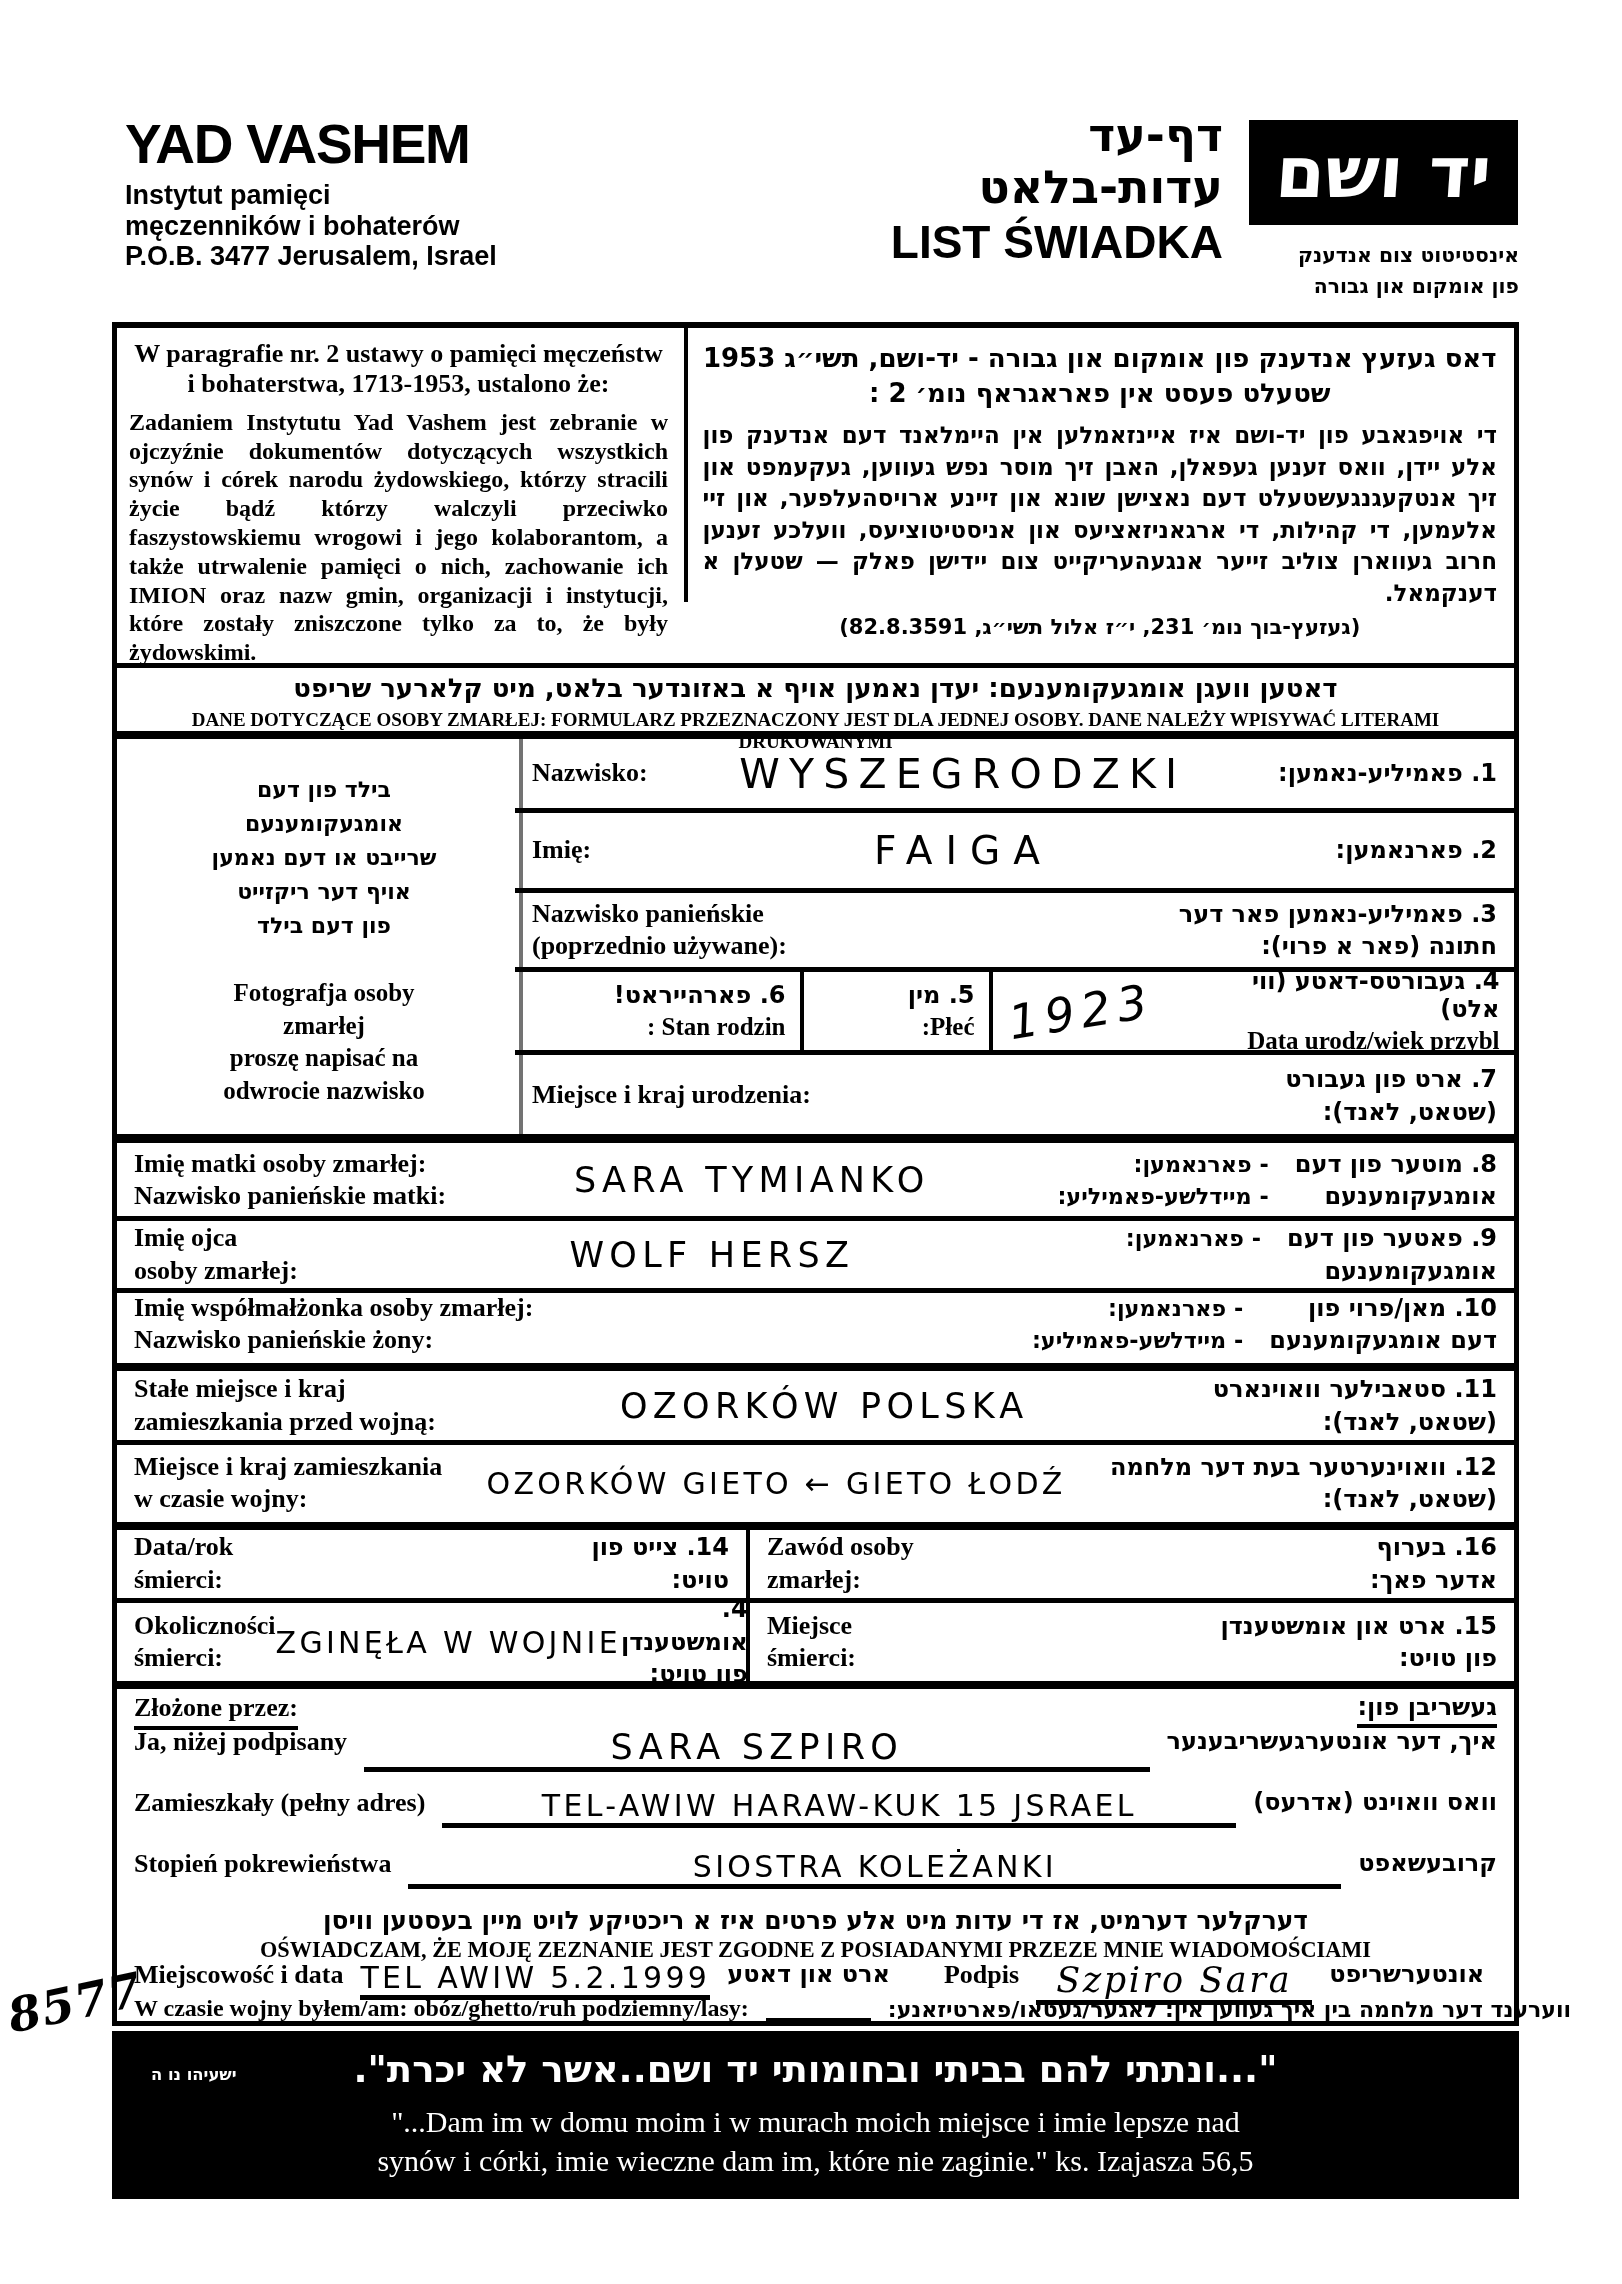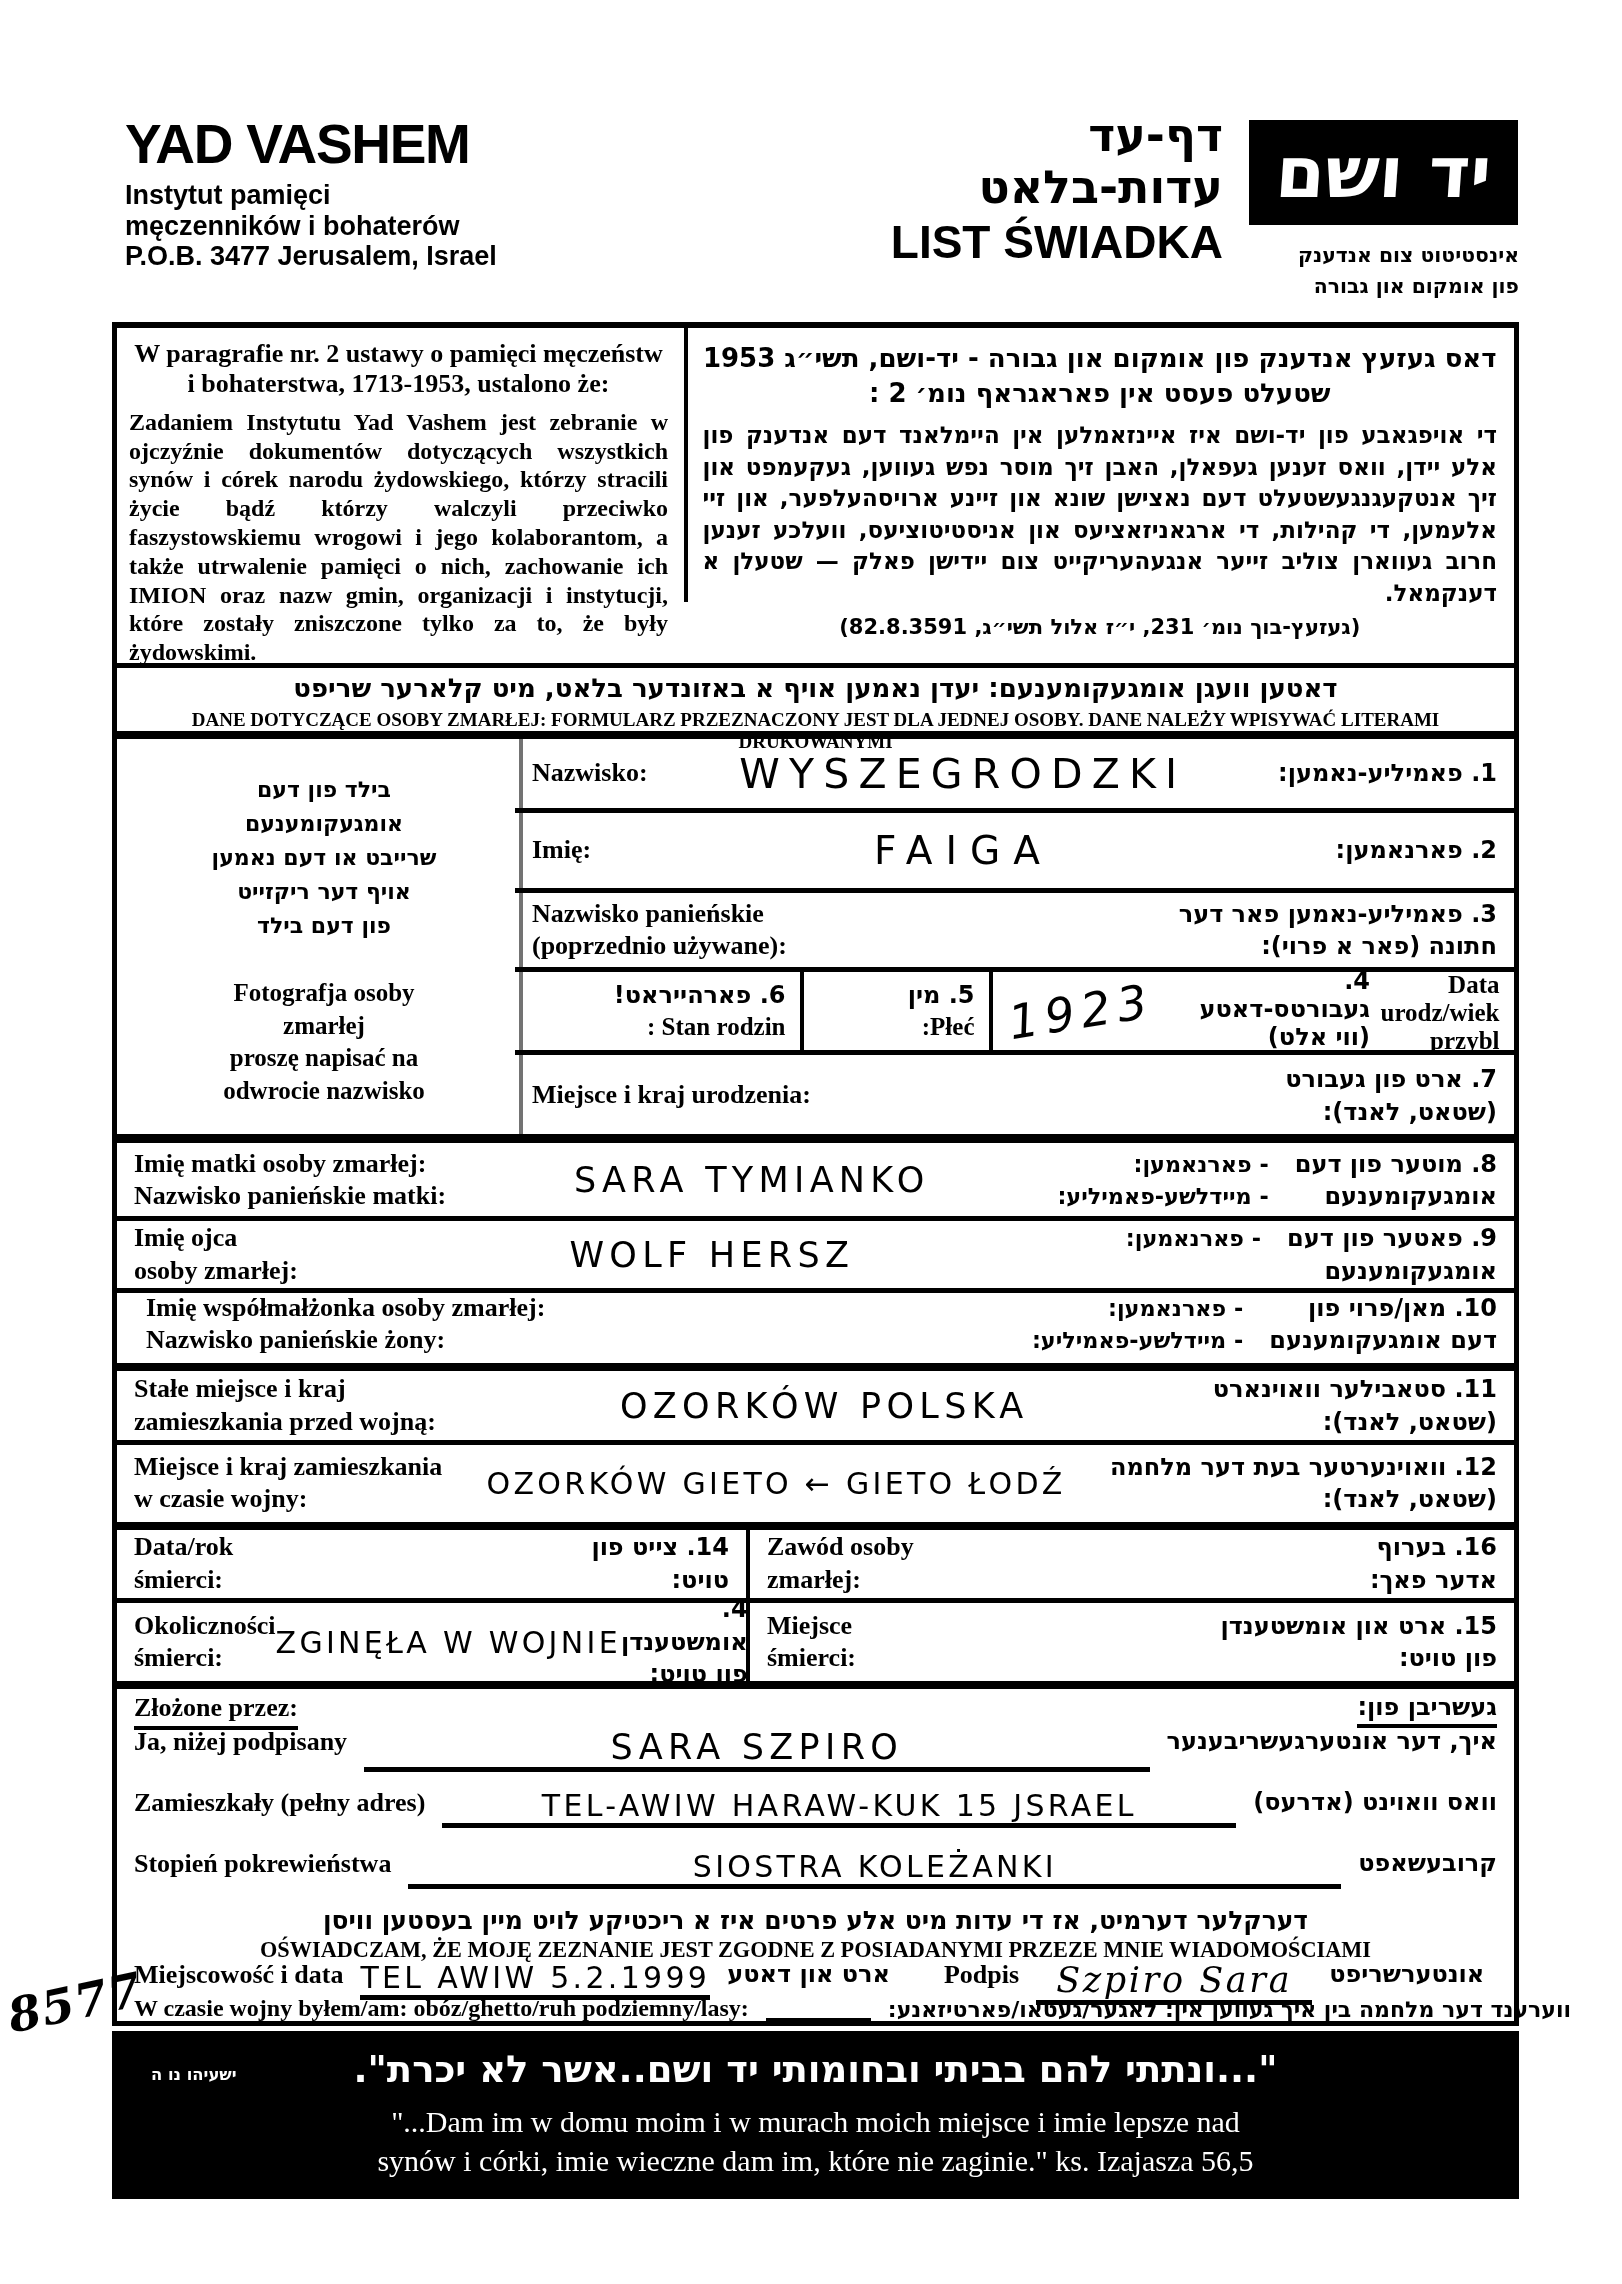"4. געבורטס-דאטע (ווי אלט)" .c4-stack { flex-direction: none -> column }
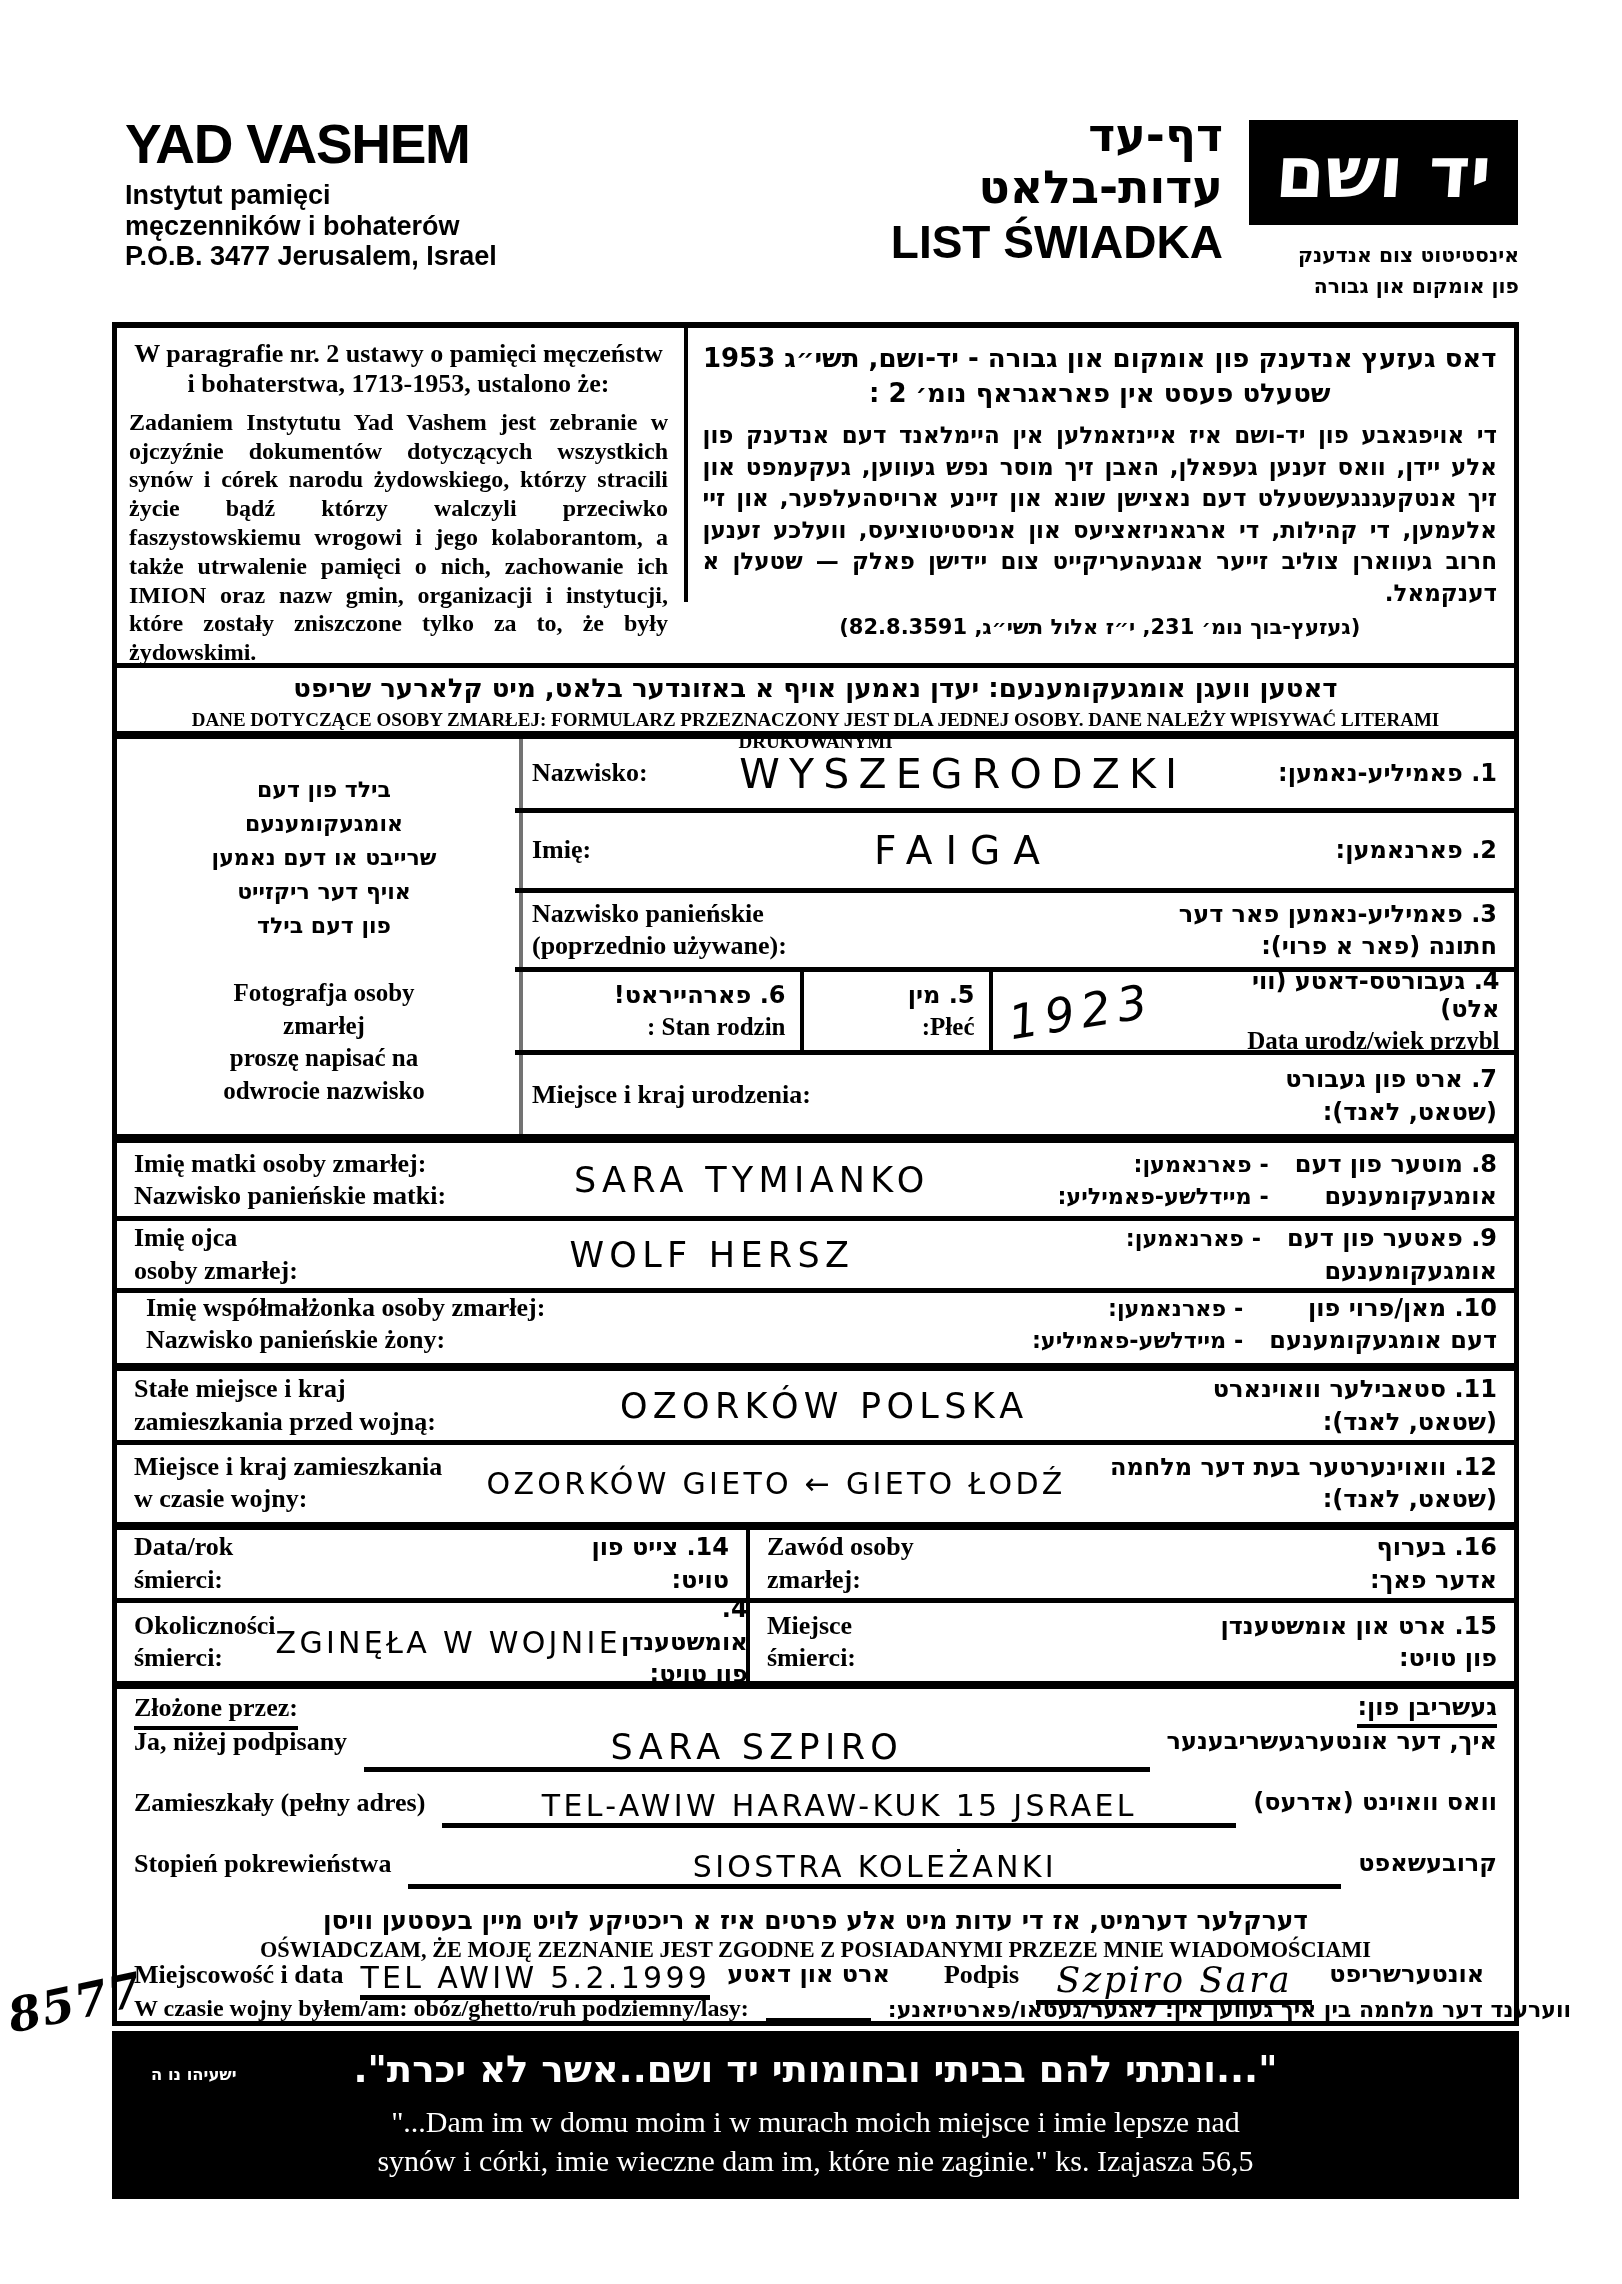"Imię współmałżonka osoby zmarłej:" #r10 { left: 12px -> 0 }
